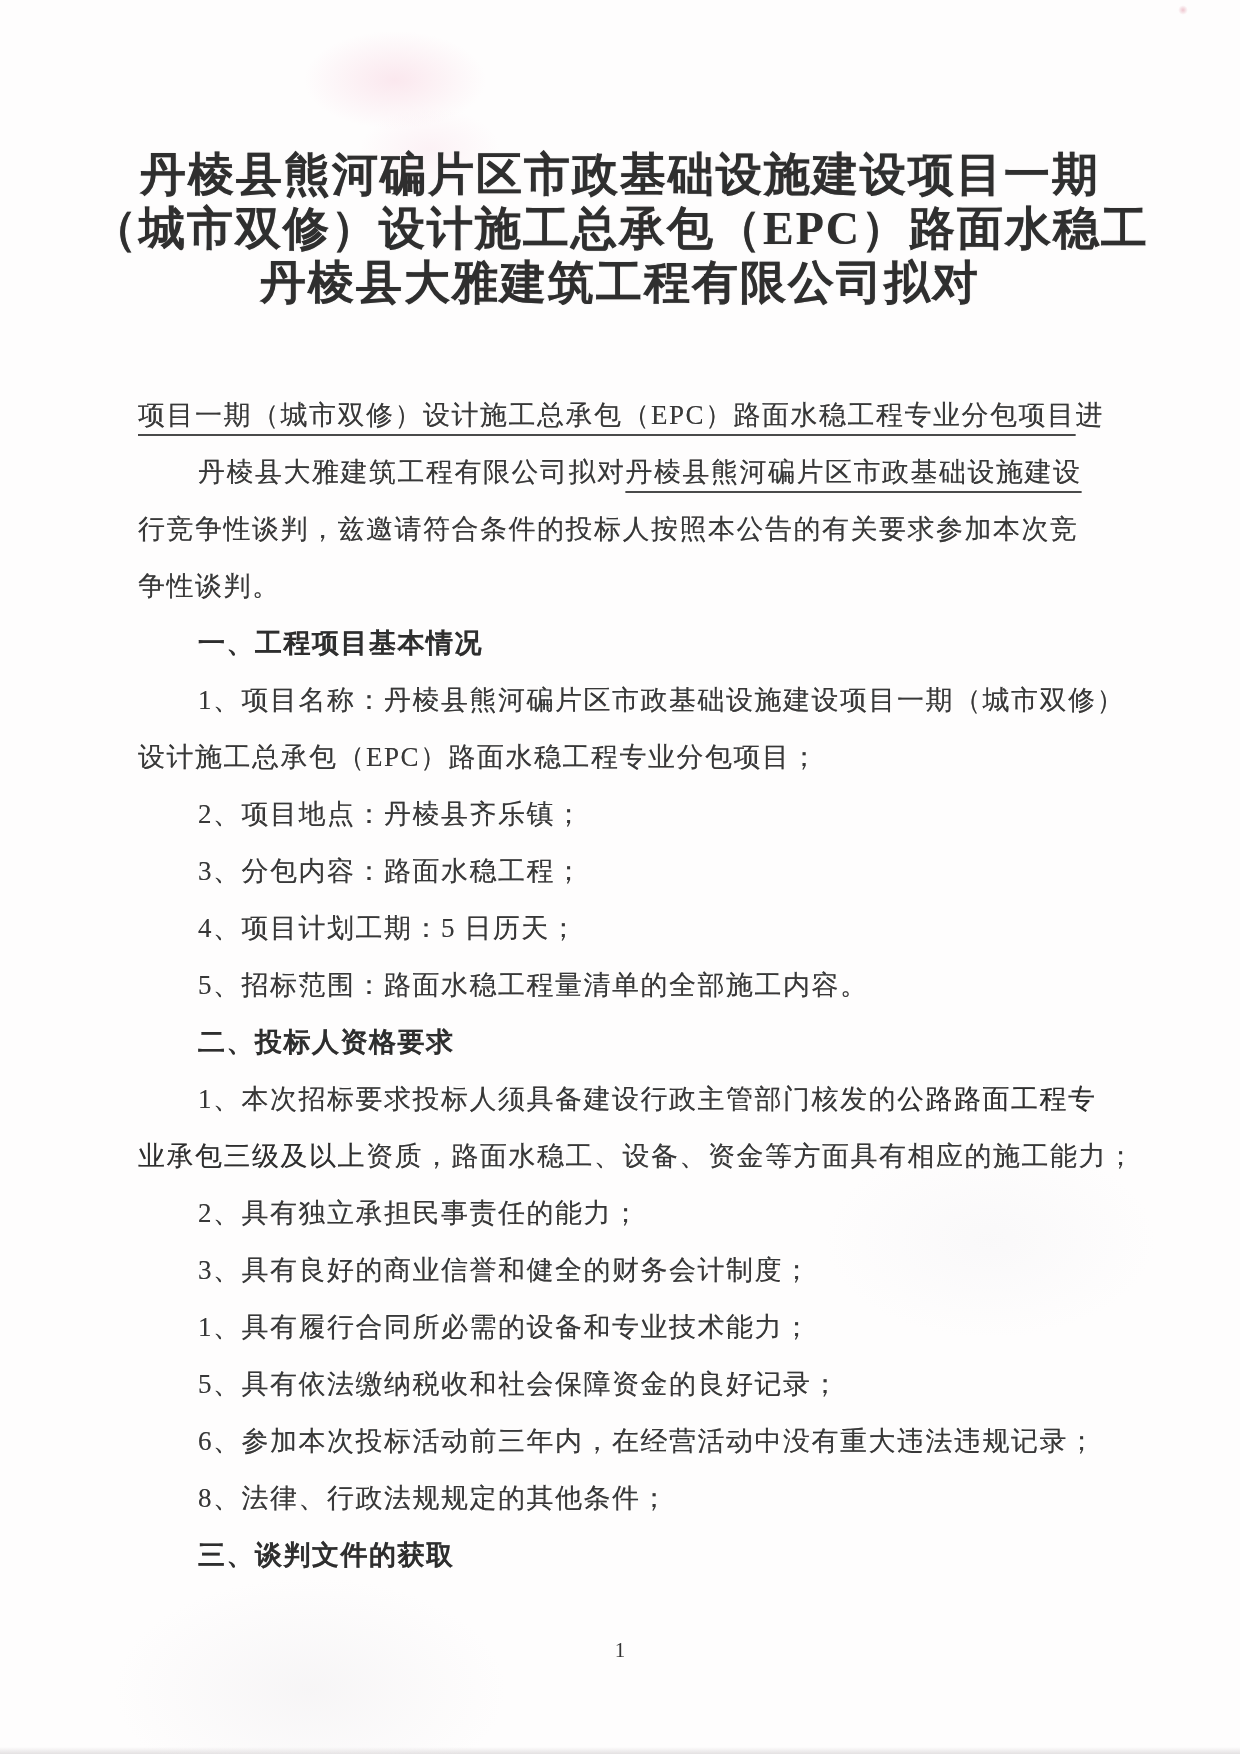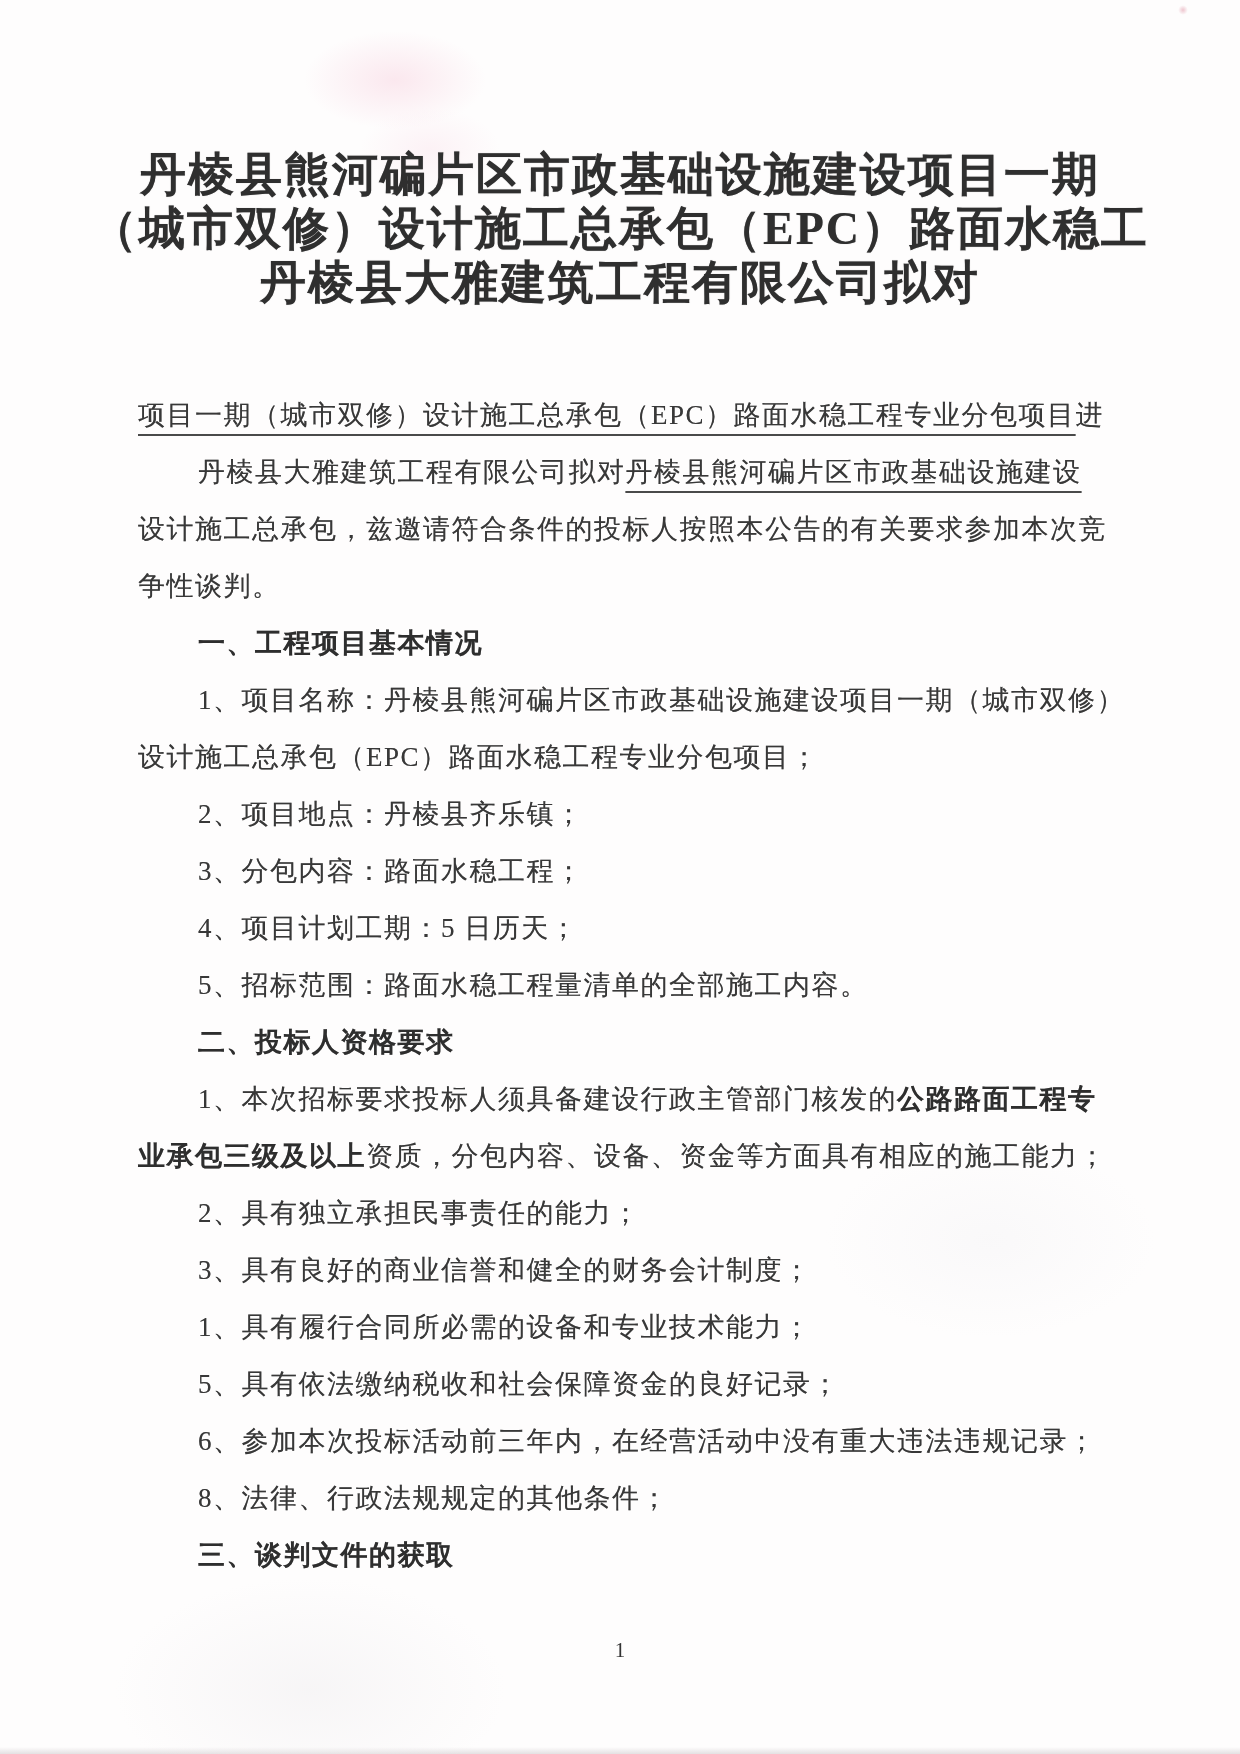"设计施工总承包，兹邀请符合条件的投标人按照本公告的有关要求参加本次竞" span.seg { text: 设计施工总承包 -> 行竞争性谈判 }
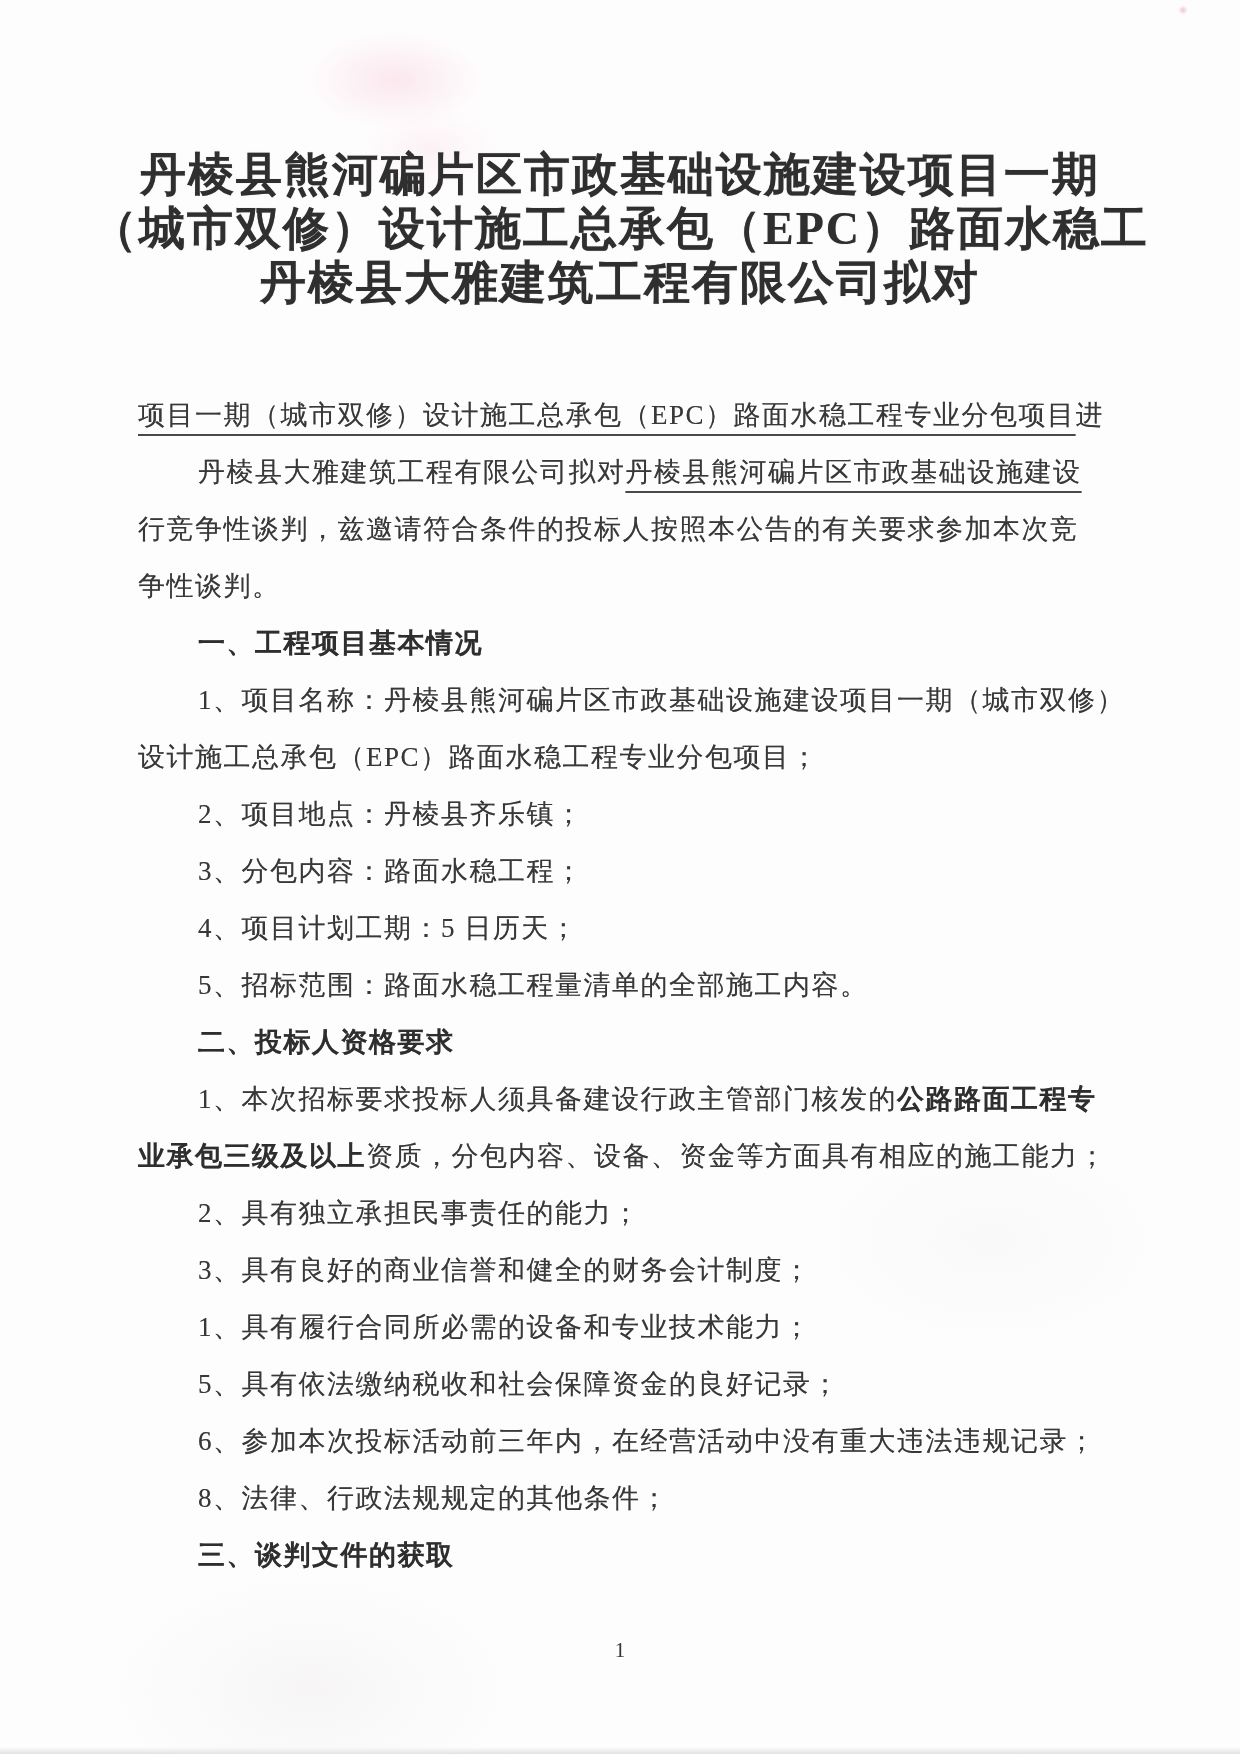"公路路面工程专" .seg.b { font-weight: 700 -> 400 }
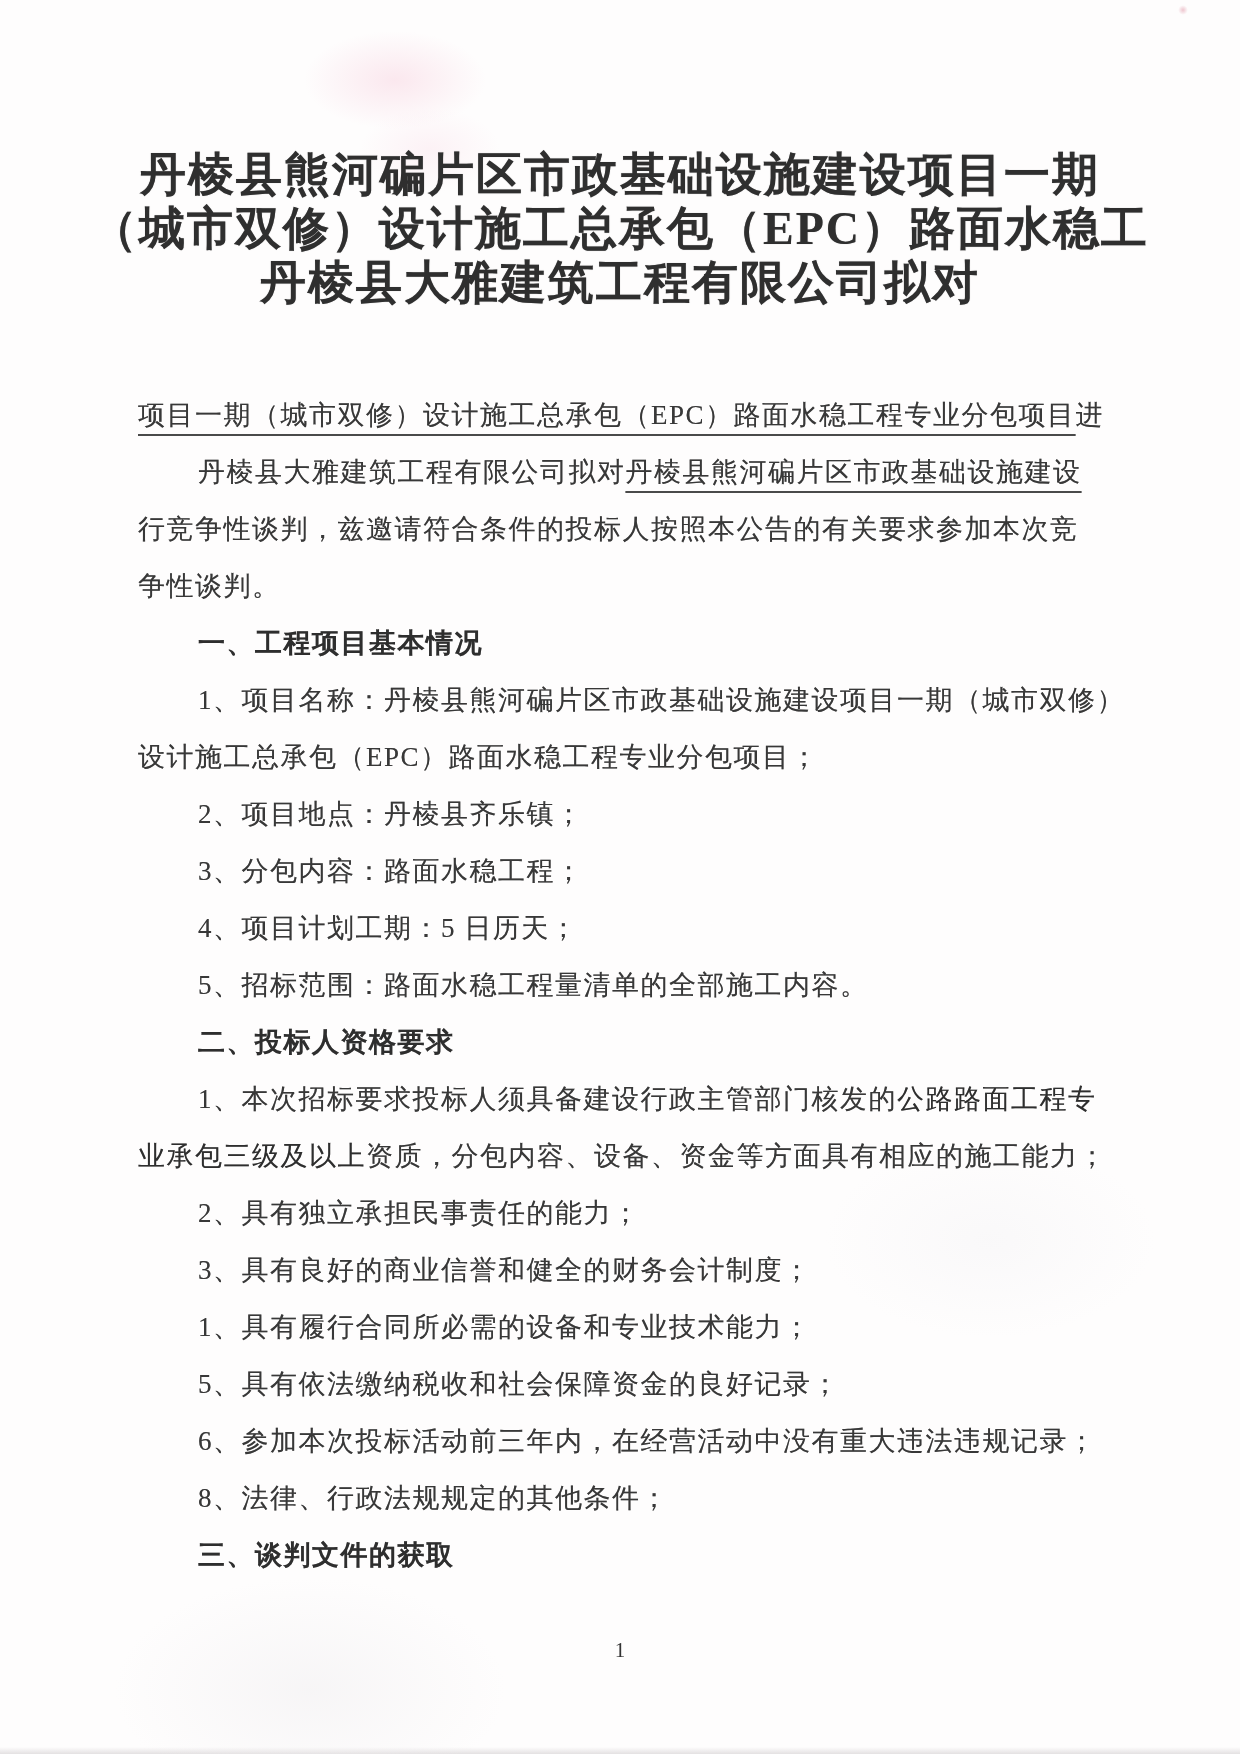"资质，分包内容、设备、资金等方面具有相应的施工能力；" span.seg { text: 分包内容 -> 路面水稳工 }
